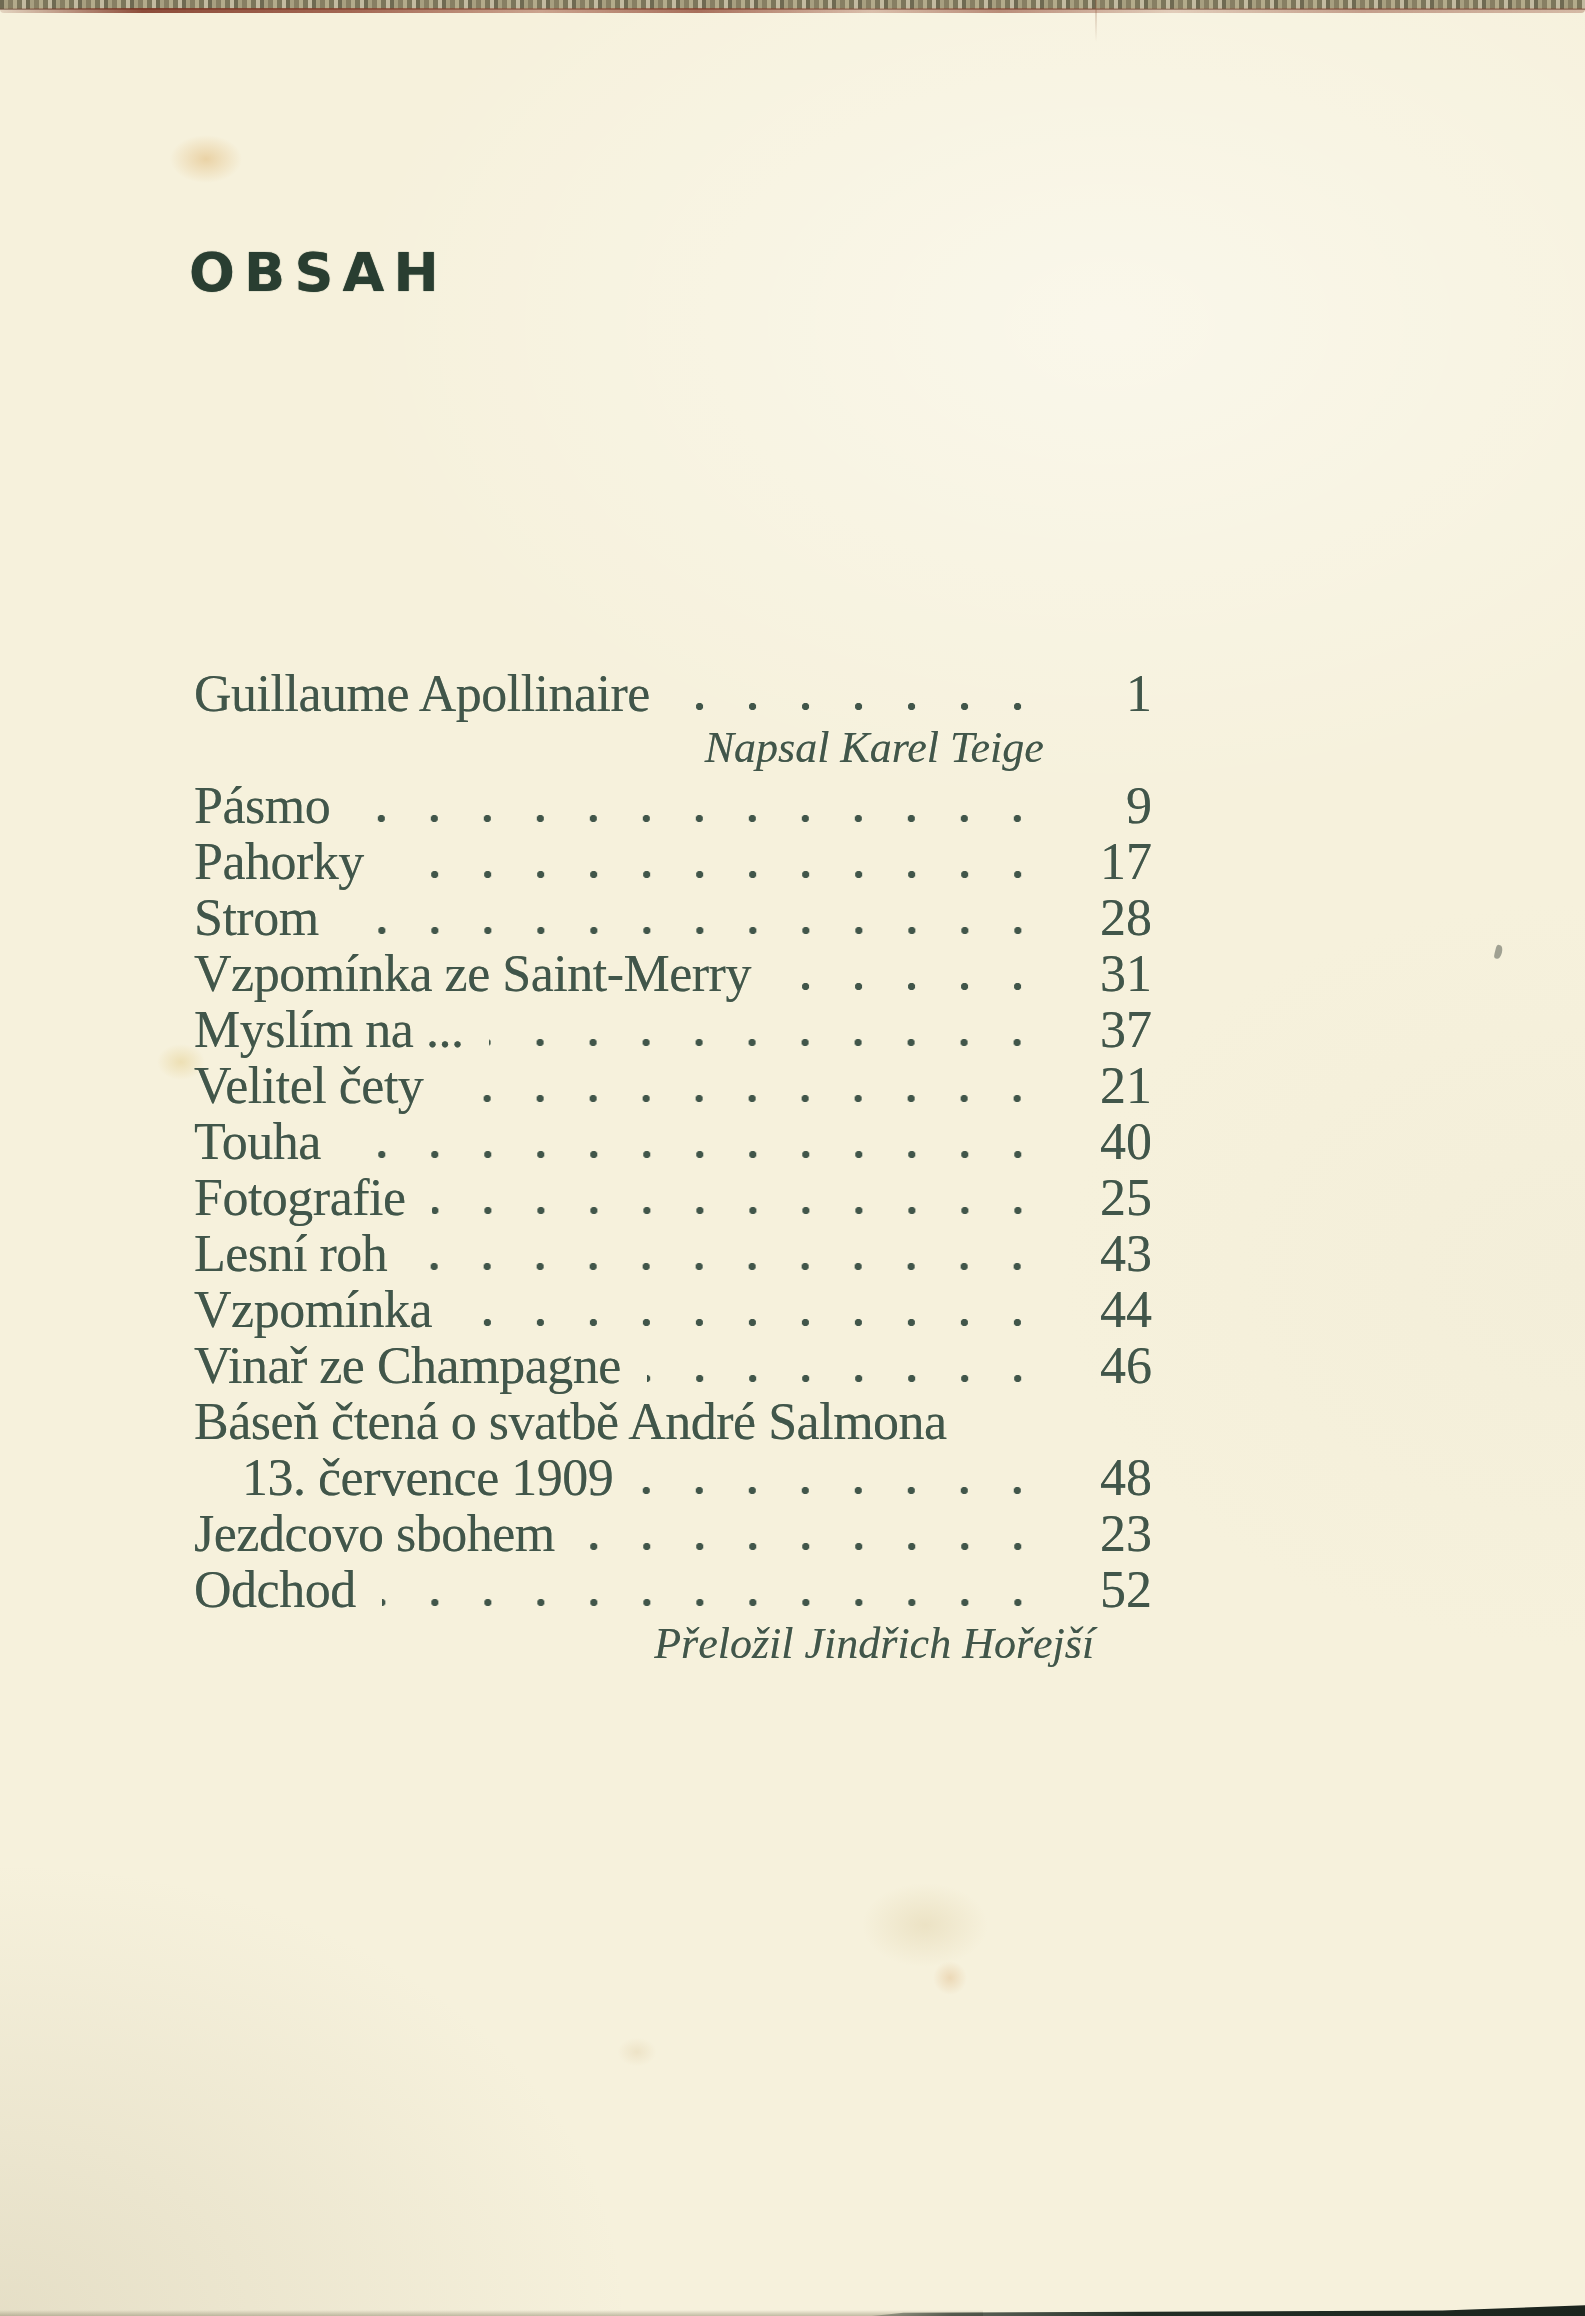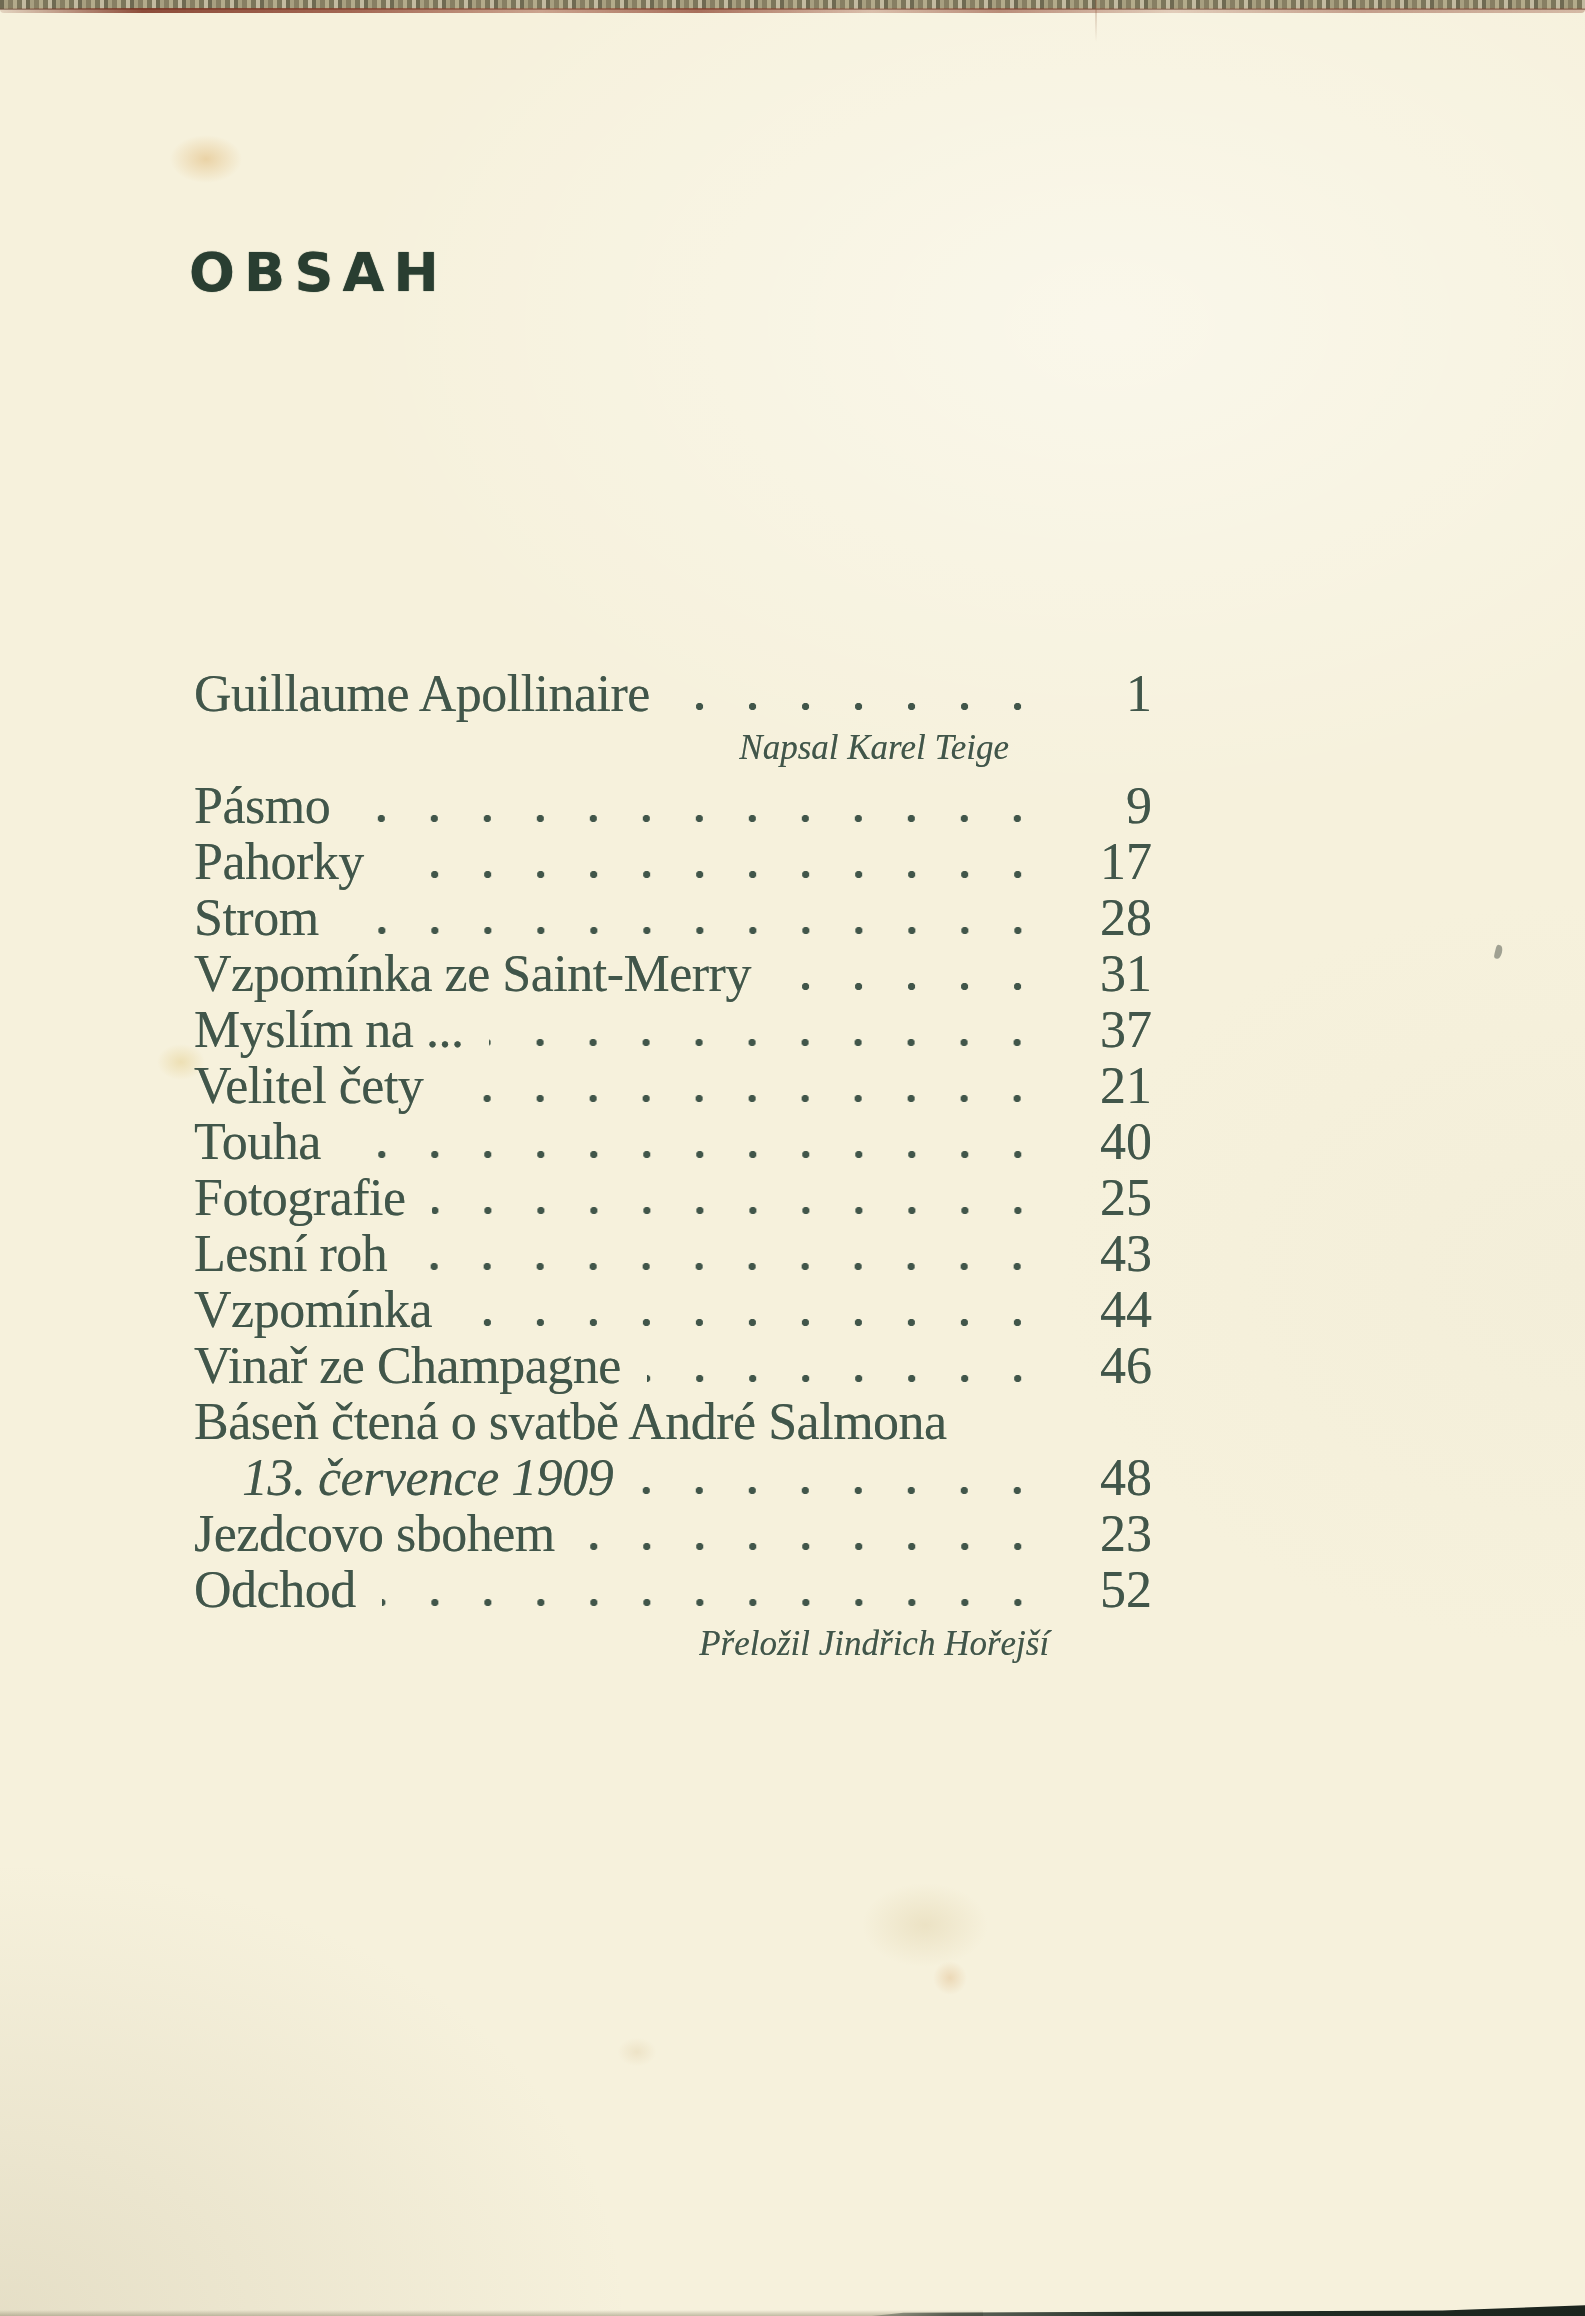"Napsal Karel Teige" .note-text { font-size: 35px -> 44px }
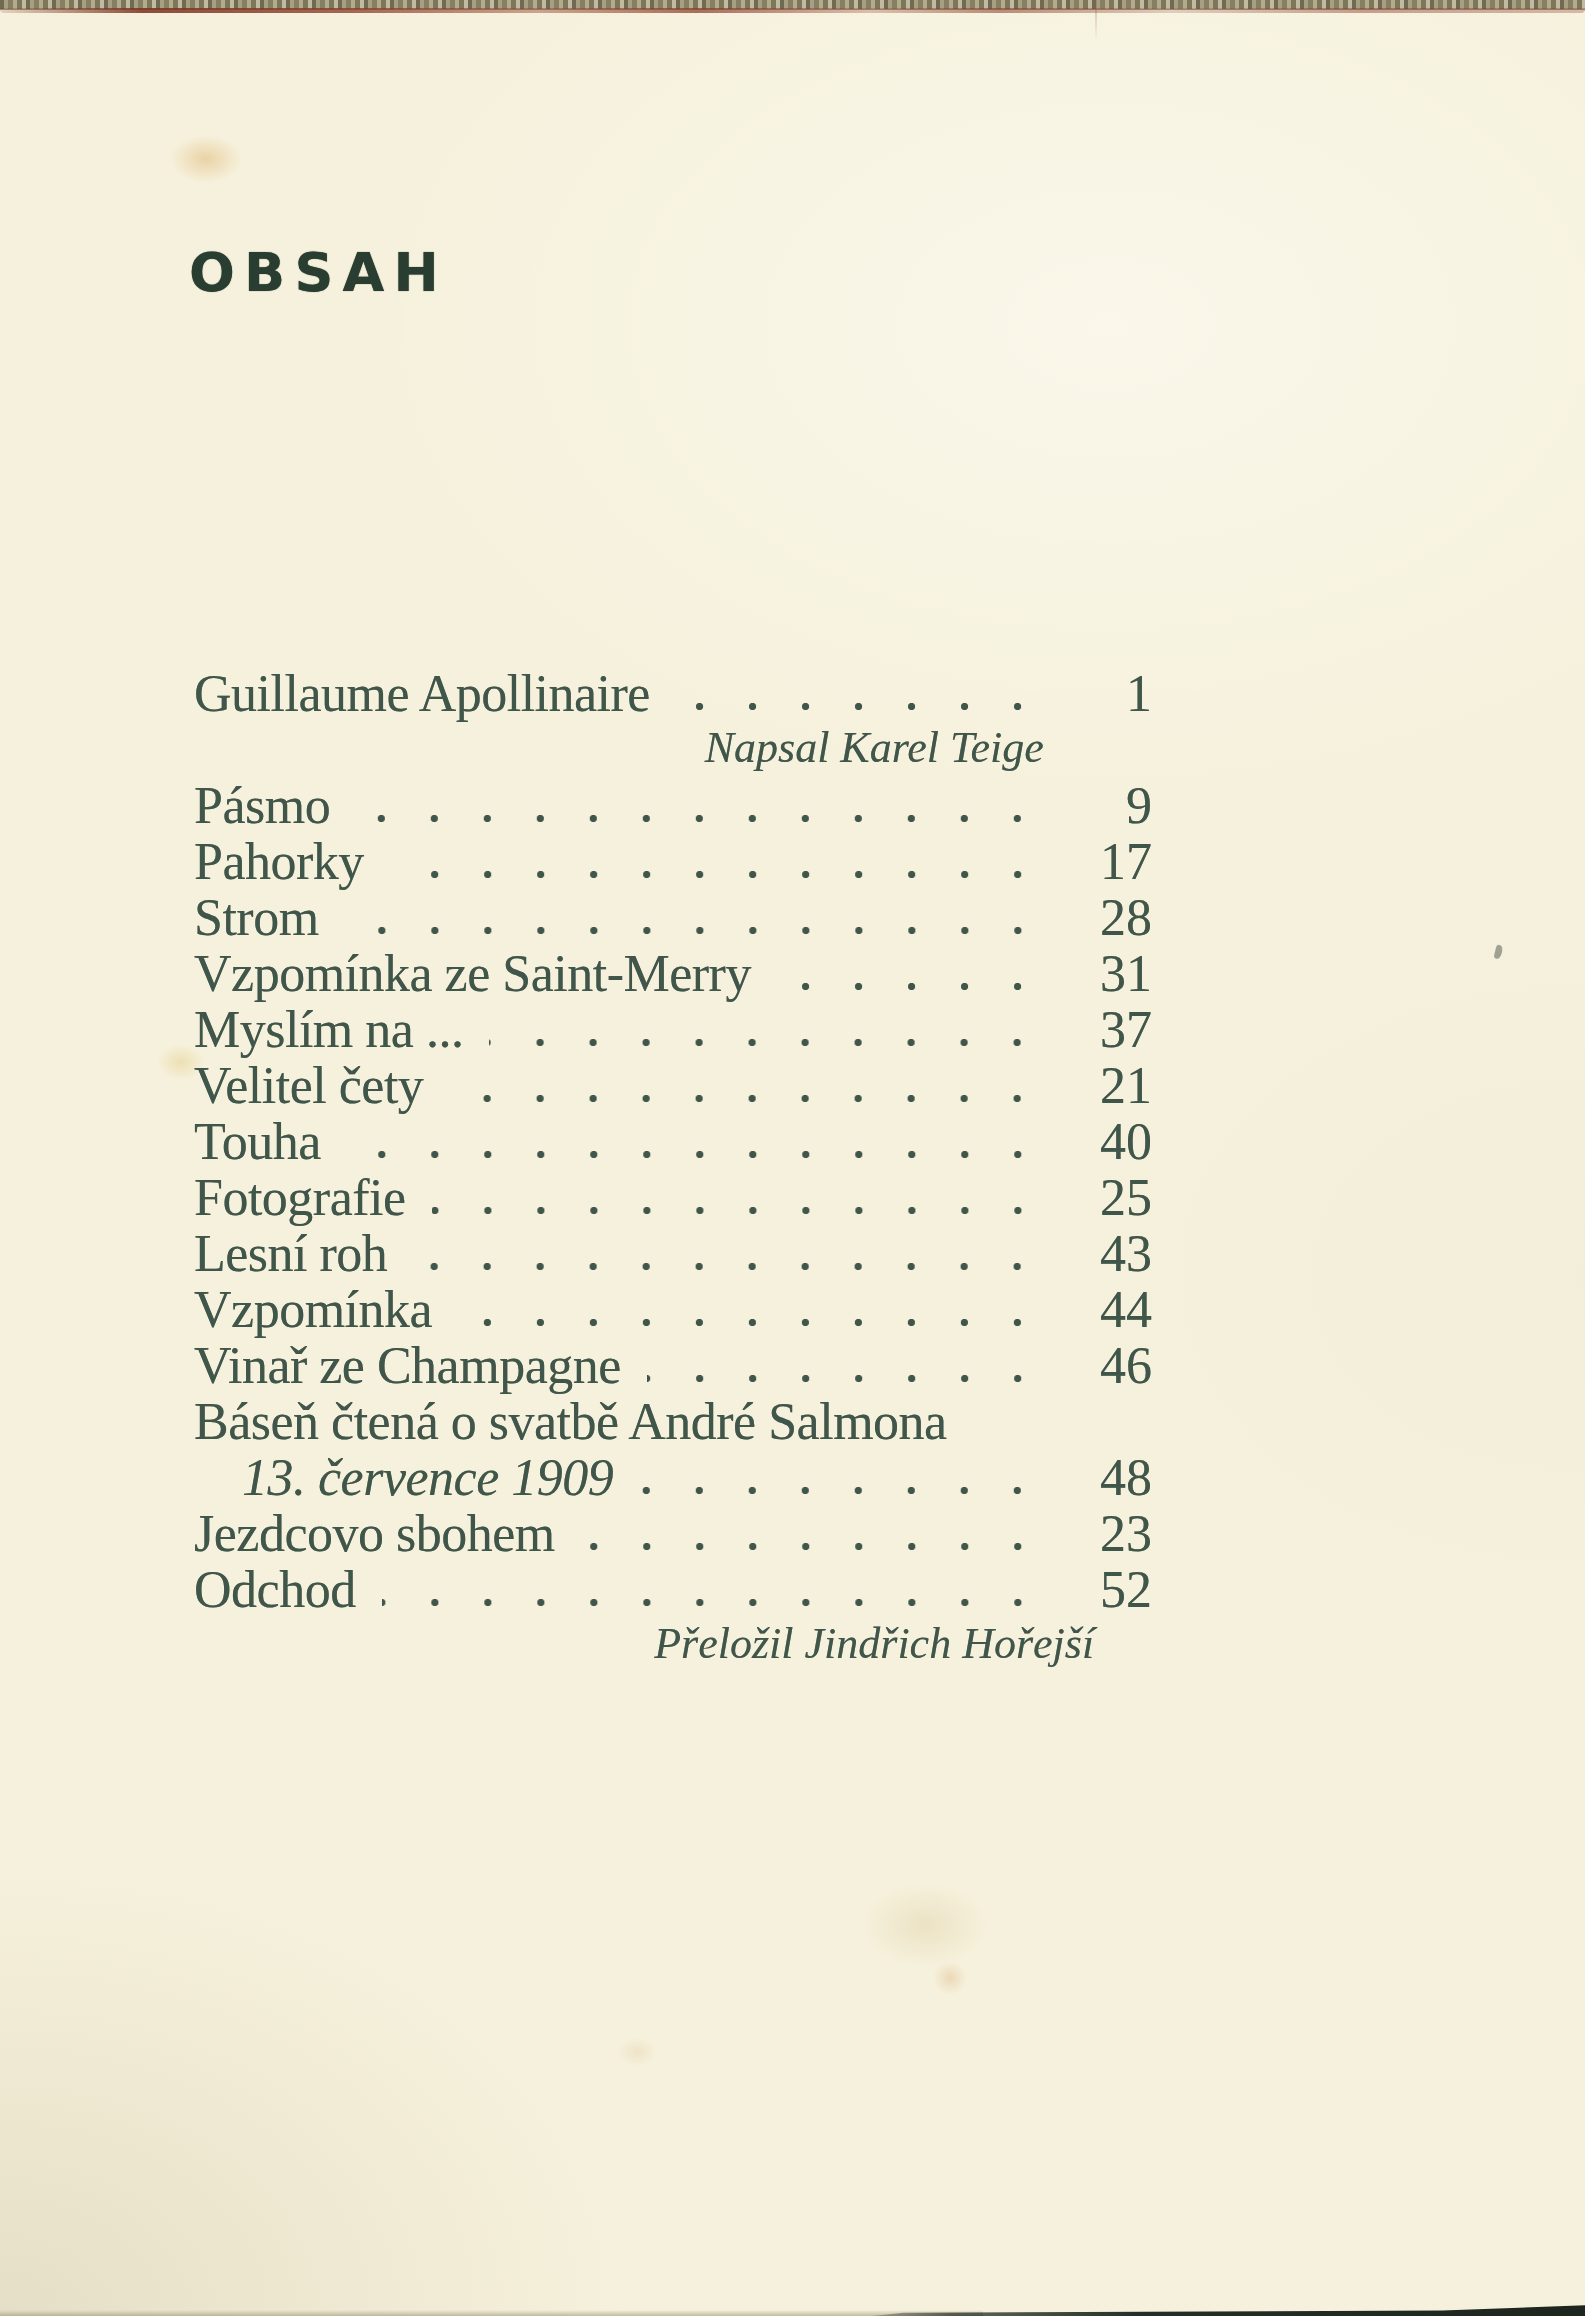"13. července 1909" .title.indent { font-style: italic -> none }
